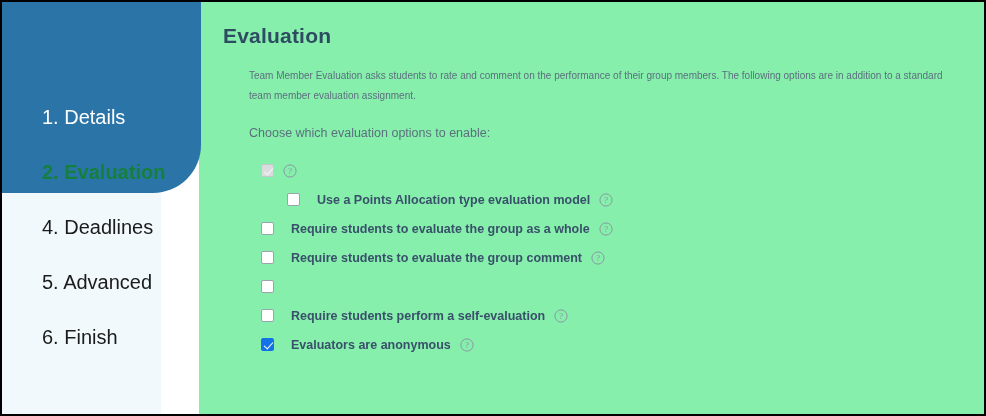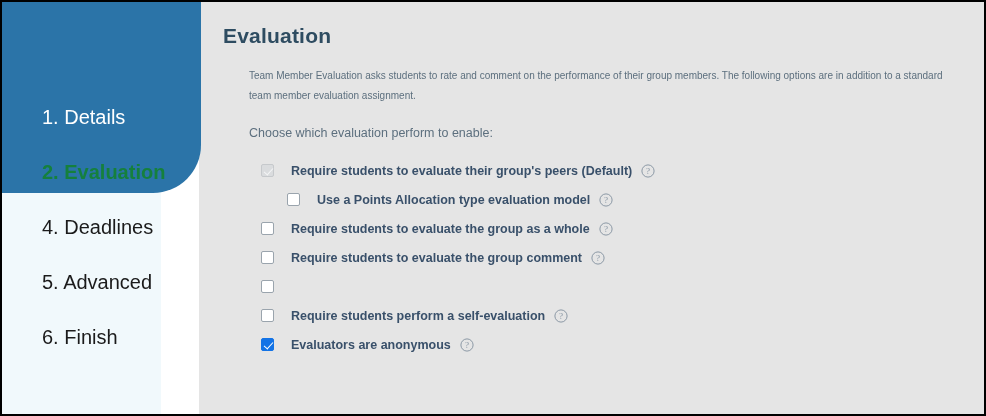"Evaluation" .main { background: #e5e5e5 -> #86efac }
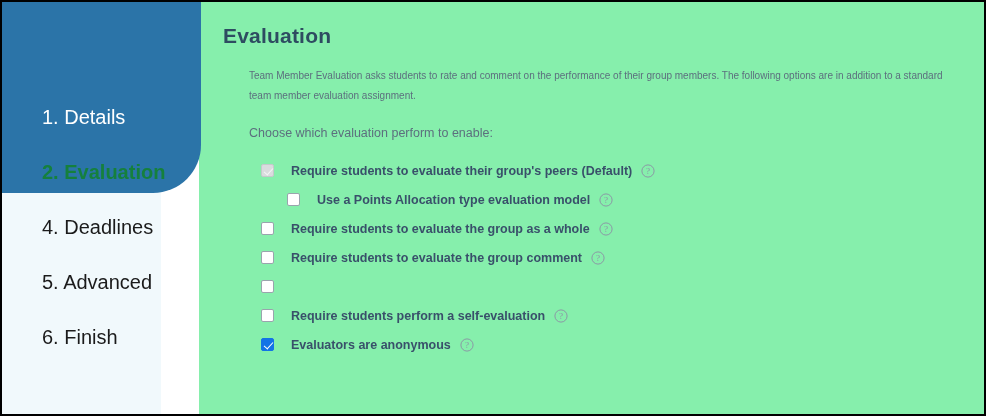"Choose which evaluation perform to" p.choose { text: perform -> options }
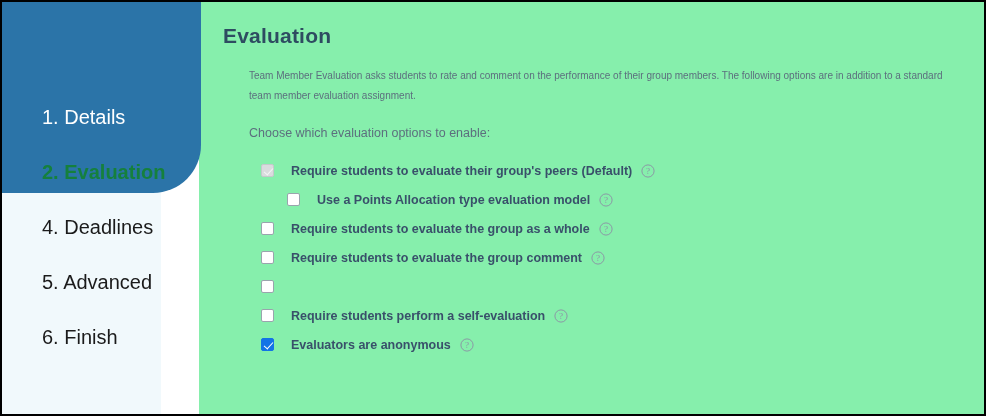"Require students to evaluate their" span.opt-label { html: <span>Require students to evaluate their group's peers (Default)</span> -> none }
